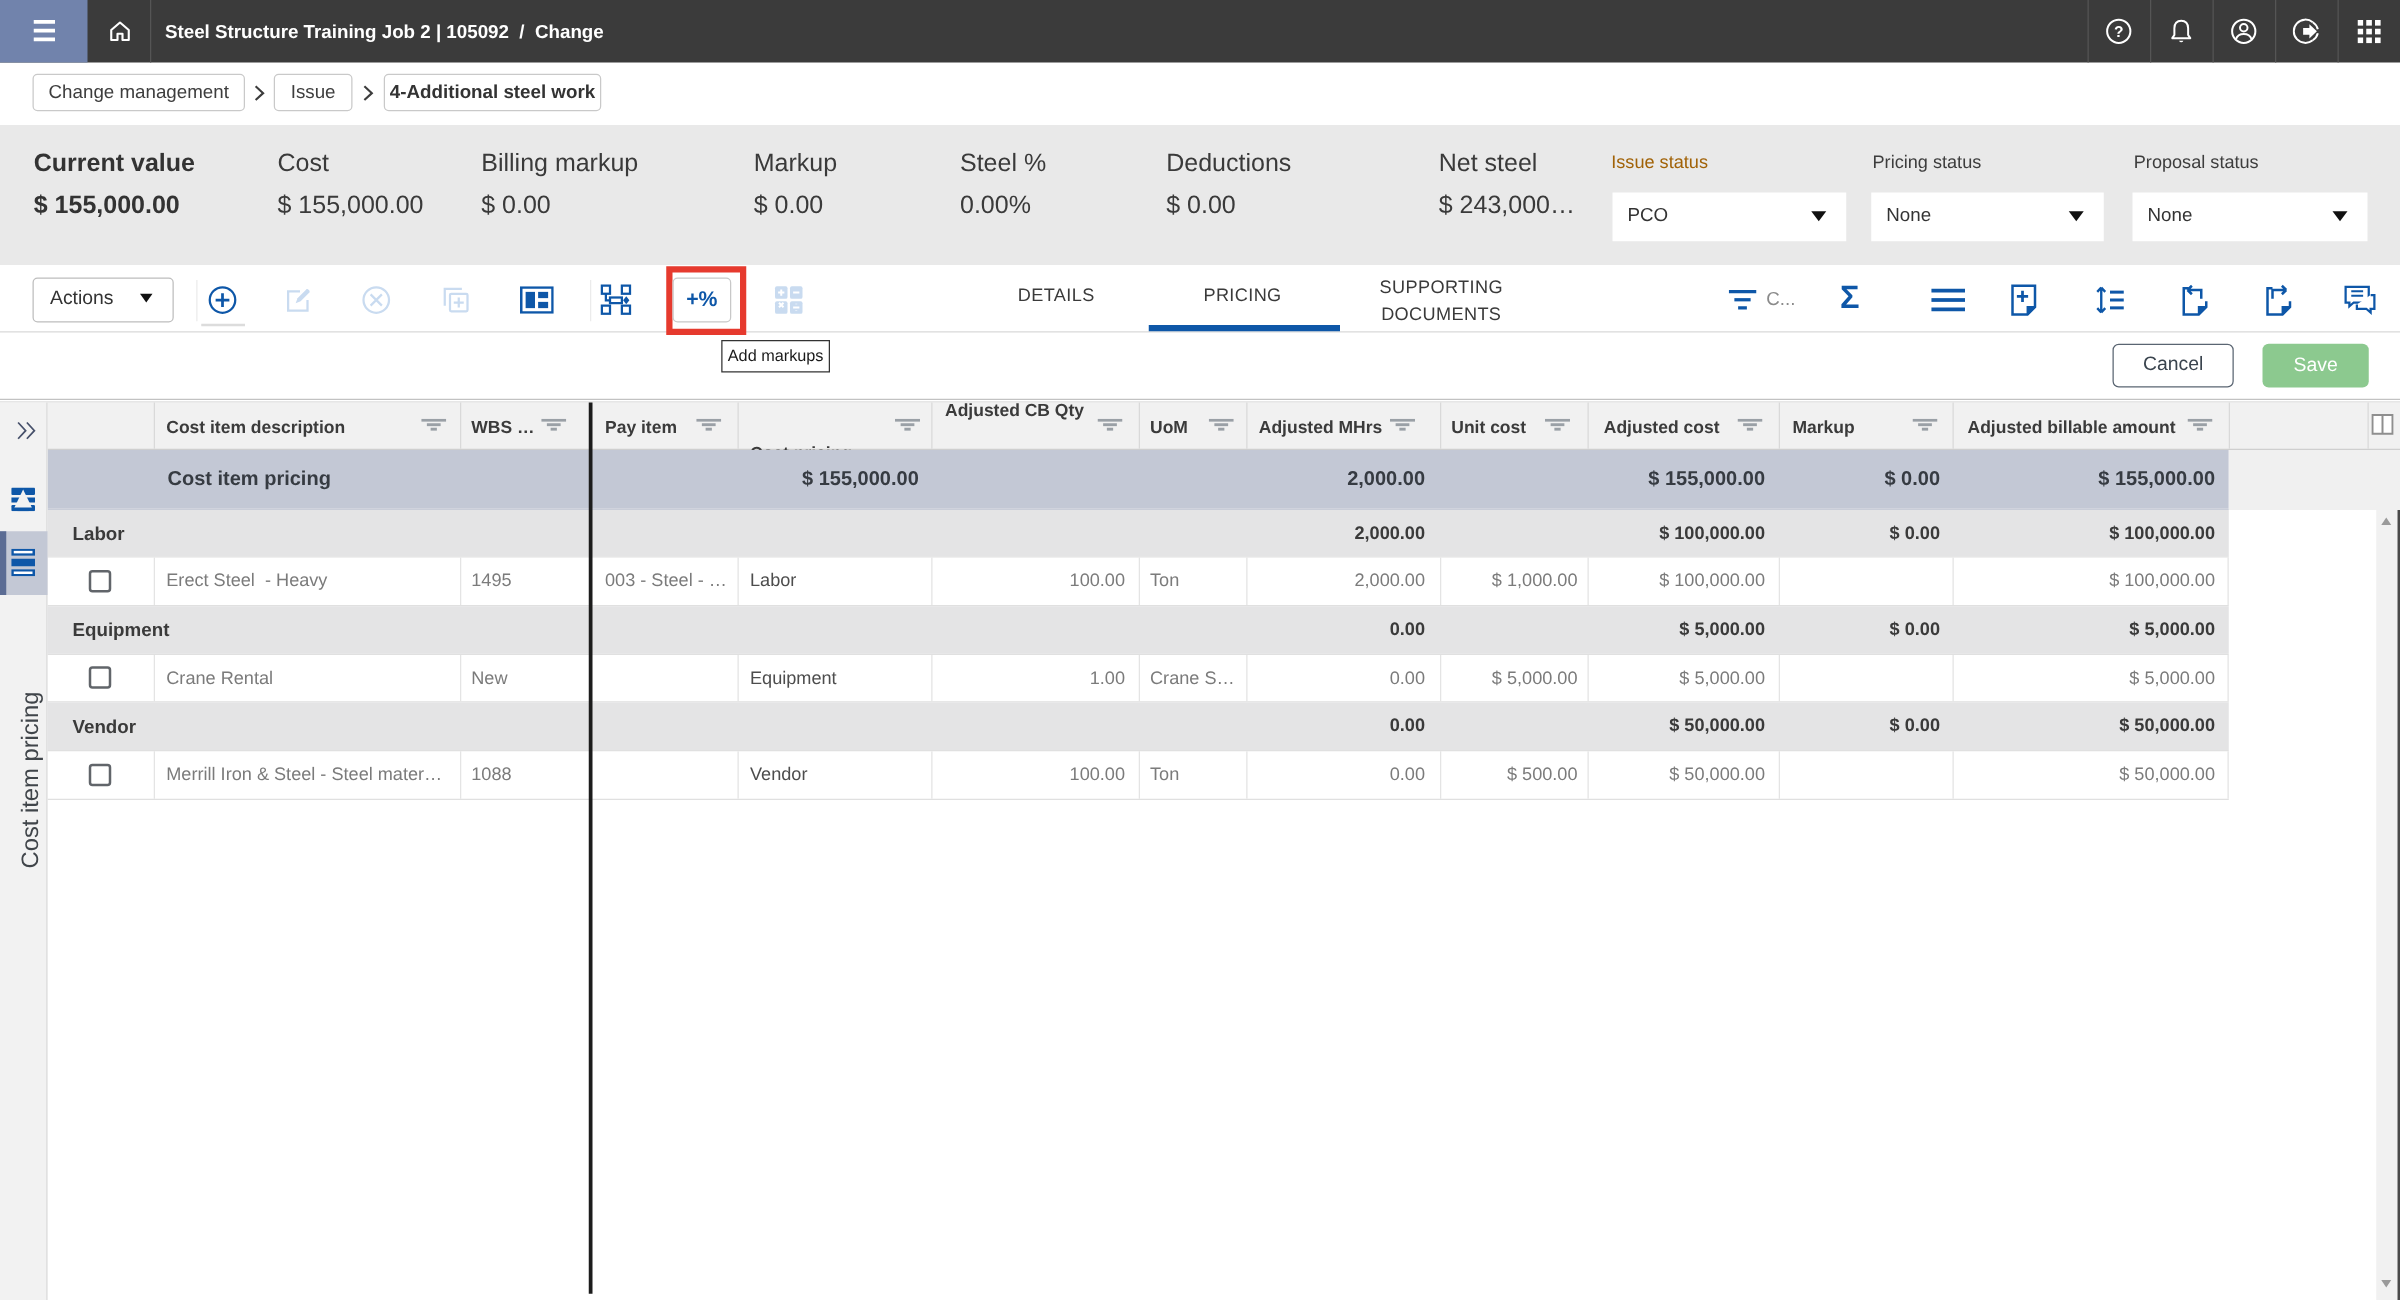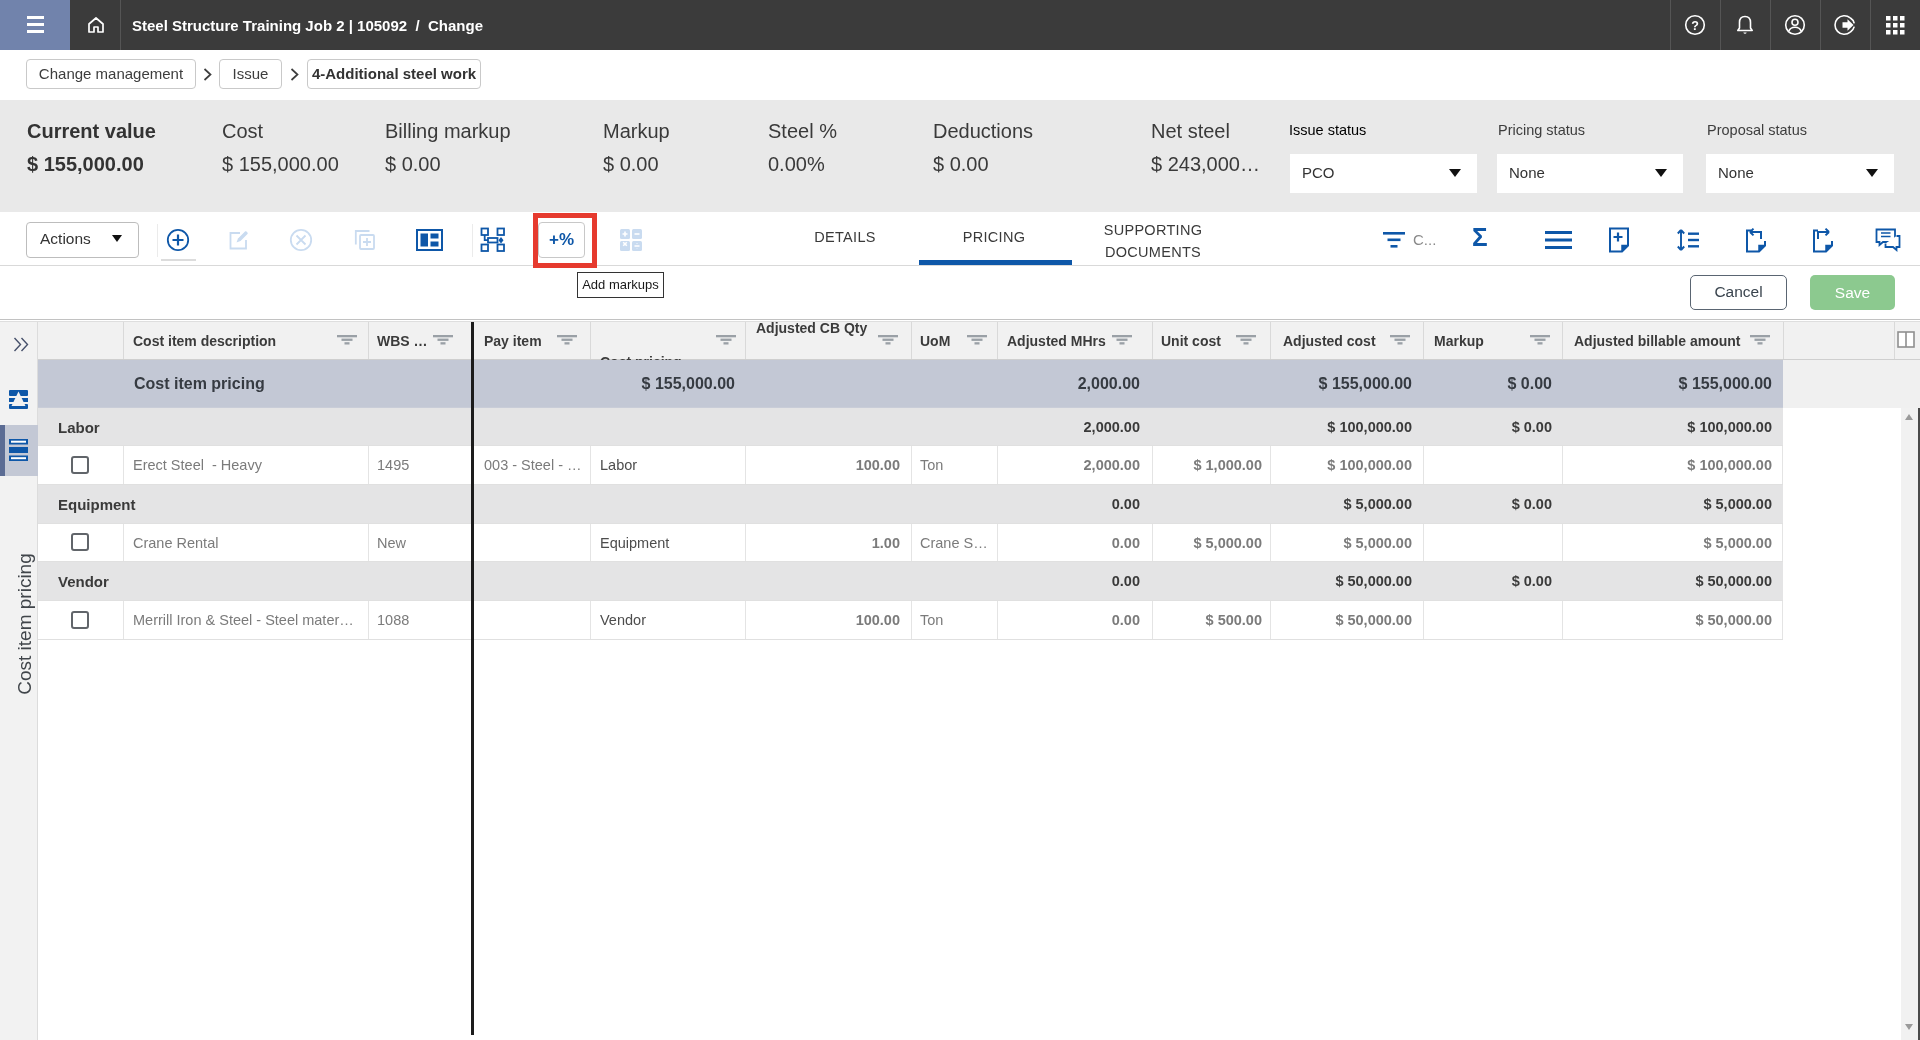"Issue status" div.abs { color: #000000 -> #a16207 }
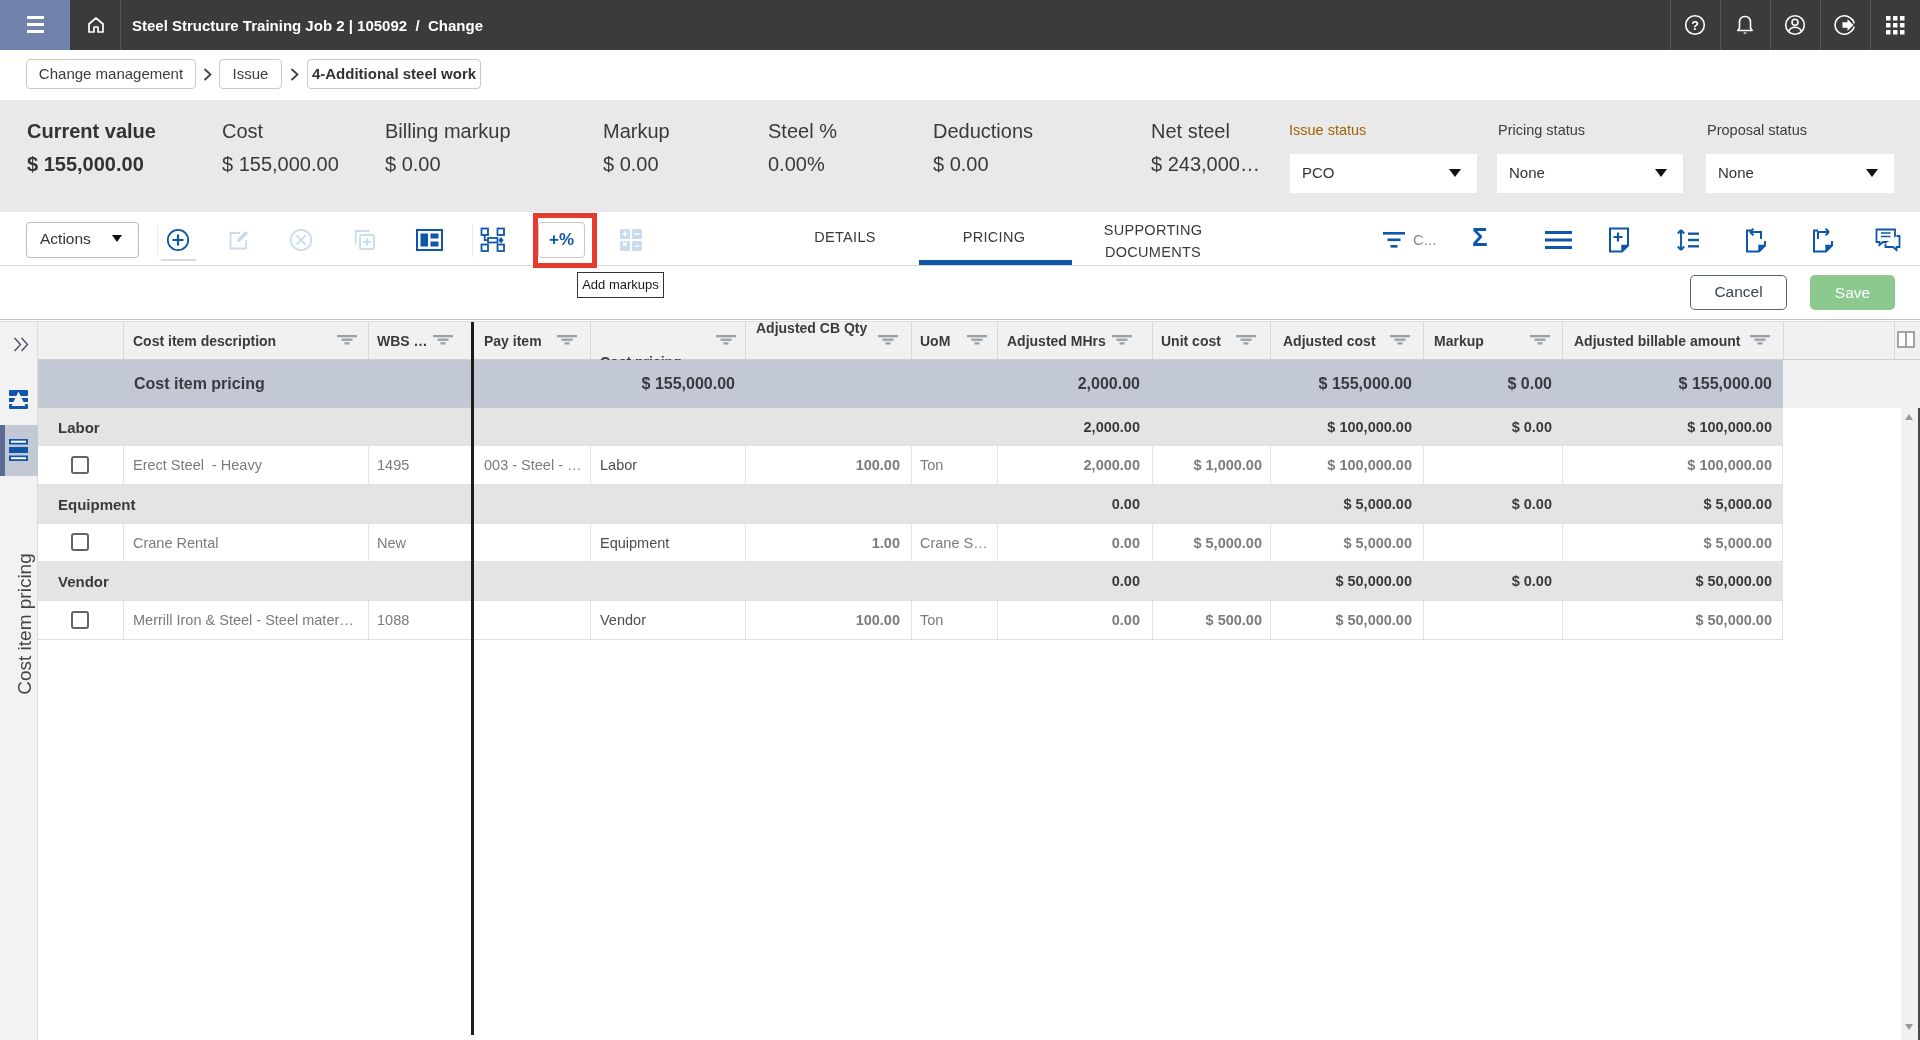"100.00" .r { font-weight: bold -> none }
